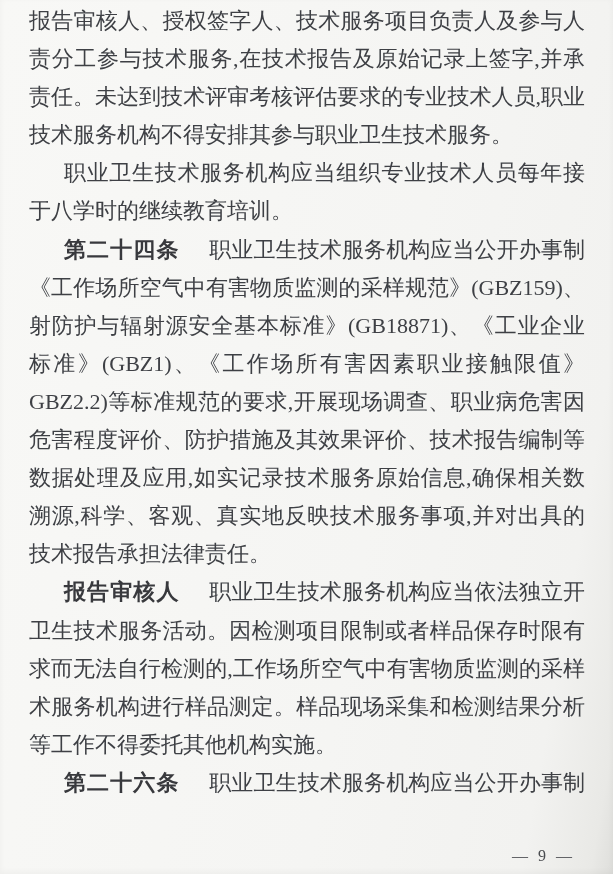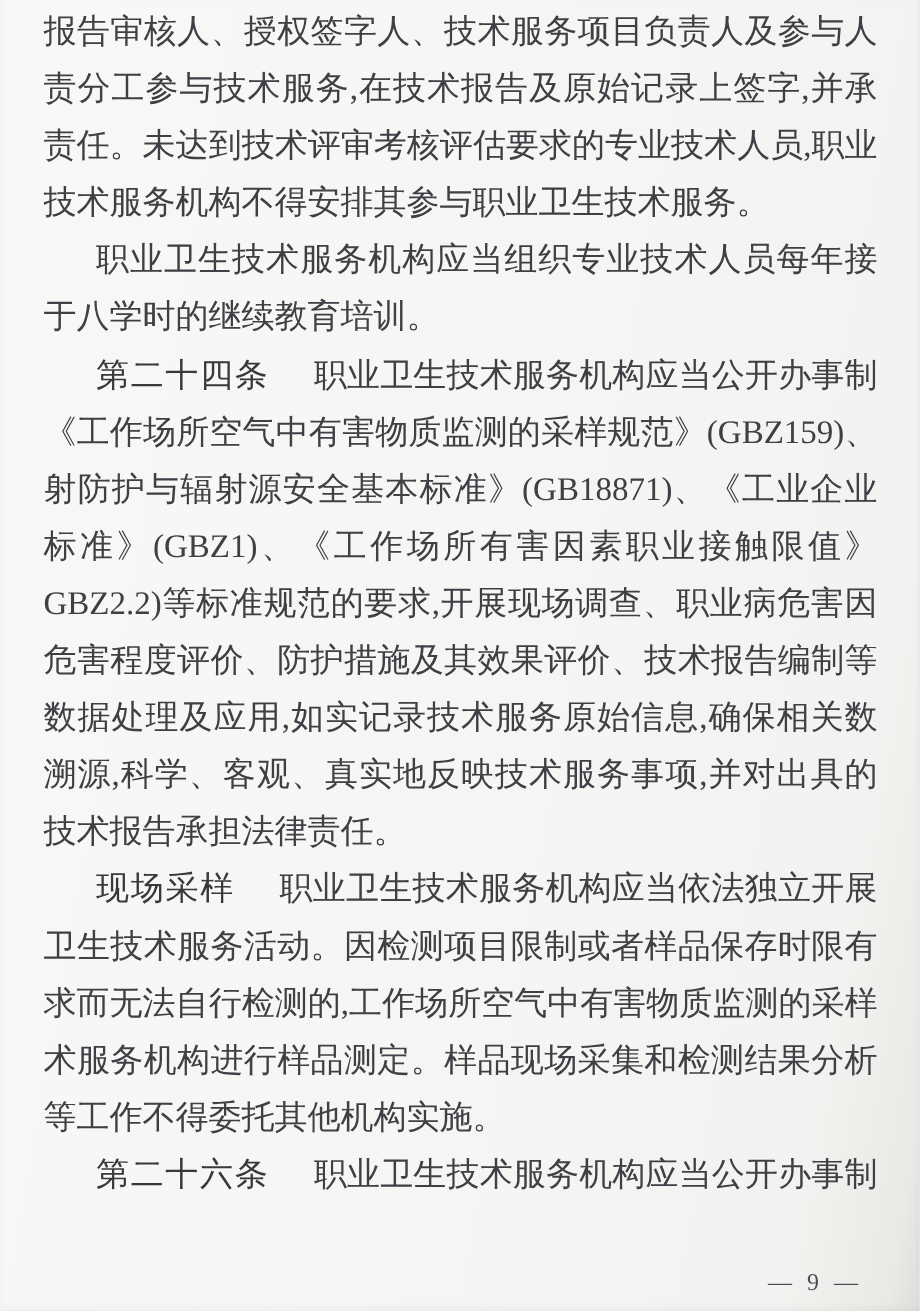"第二十四条" .term { font-weight: 400 -> 700 }
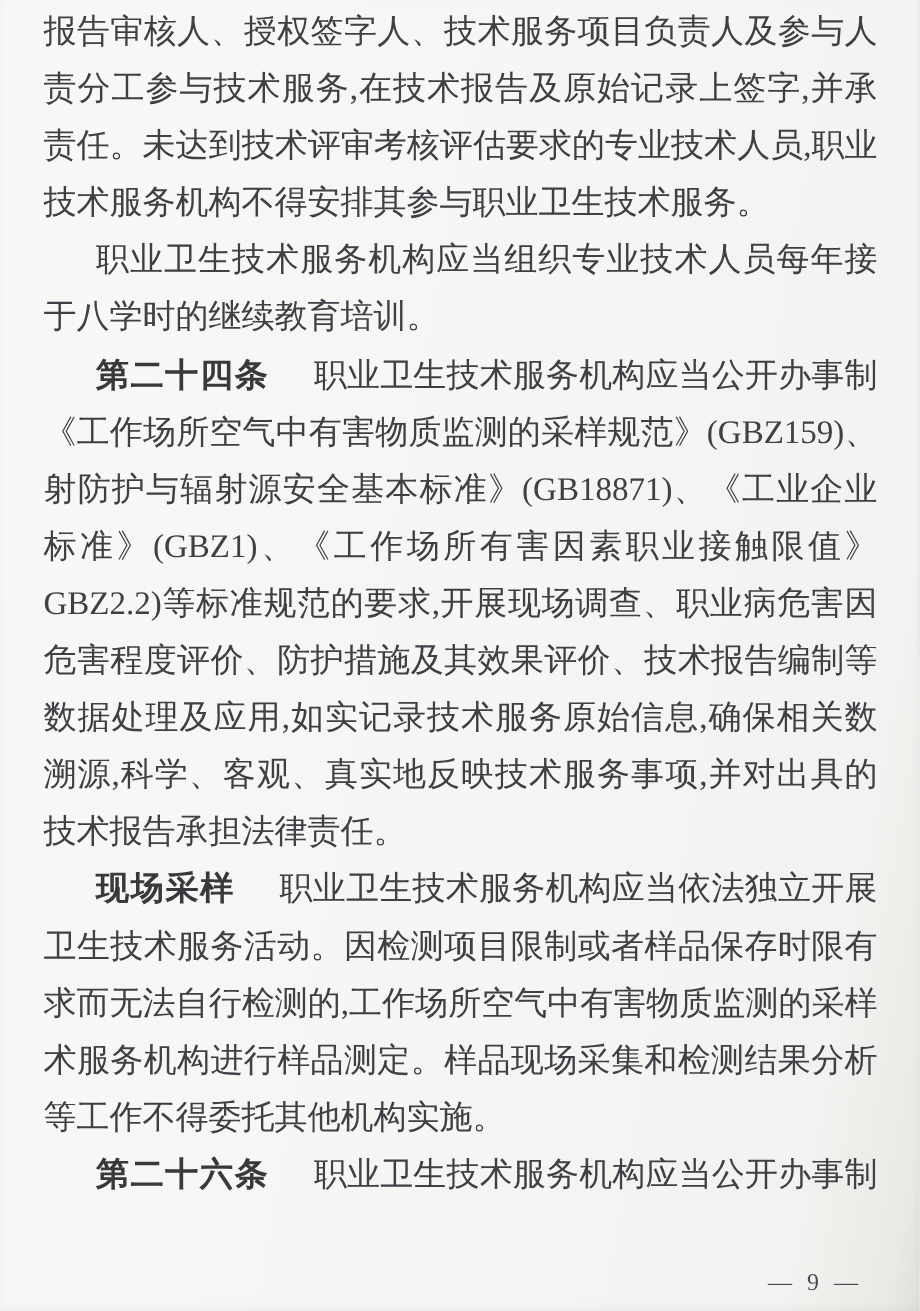"现场采样" span.term { text: 现场采样 -> 报告审核人 }
